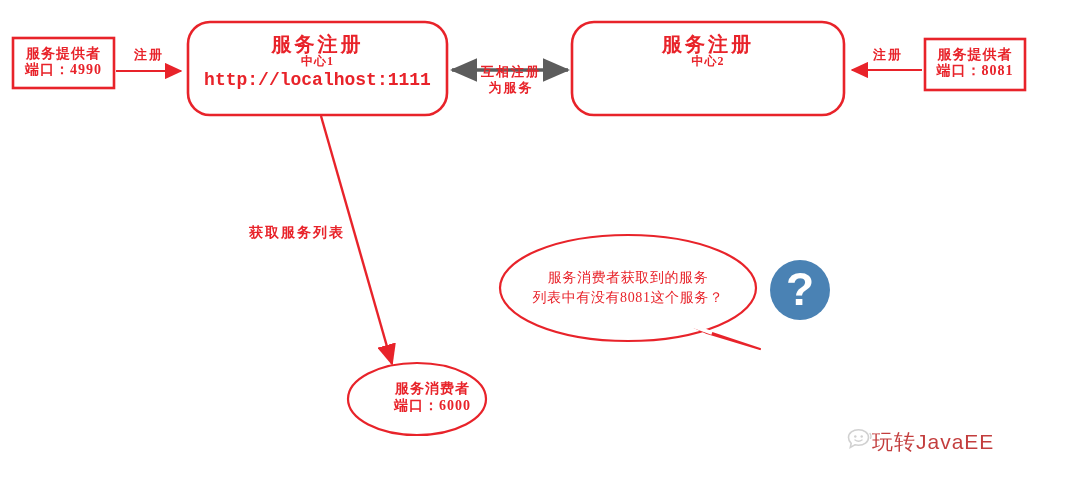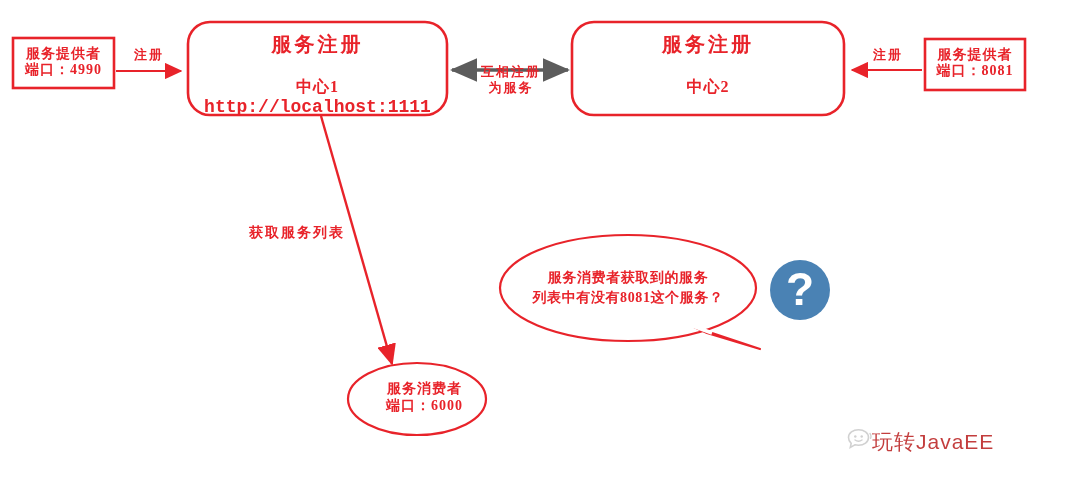"中心1" .registry-text .sub { font-size: 16px -> 12px; margin-top: 23px -> none }
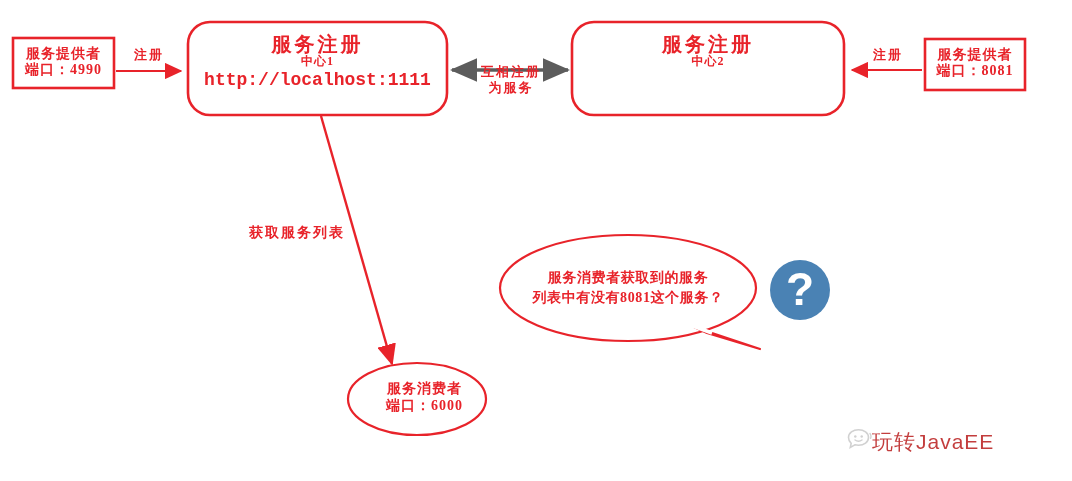"服务消费者获取到的服务" .bubble-text { font-weight: bold -> normal }
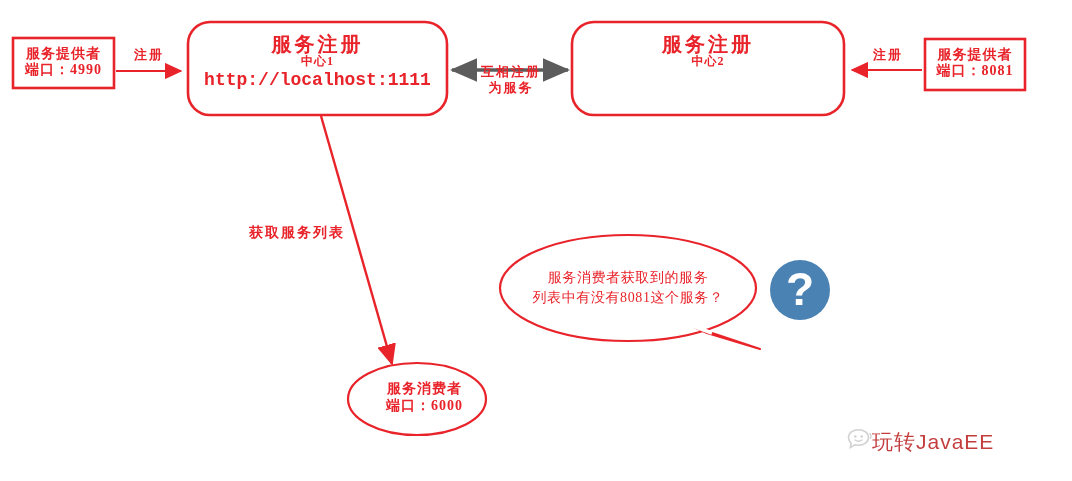"服务消费者" div.node-text { left: 360px -> 368px }
